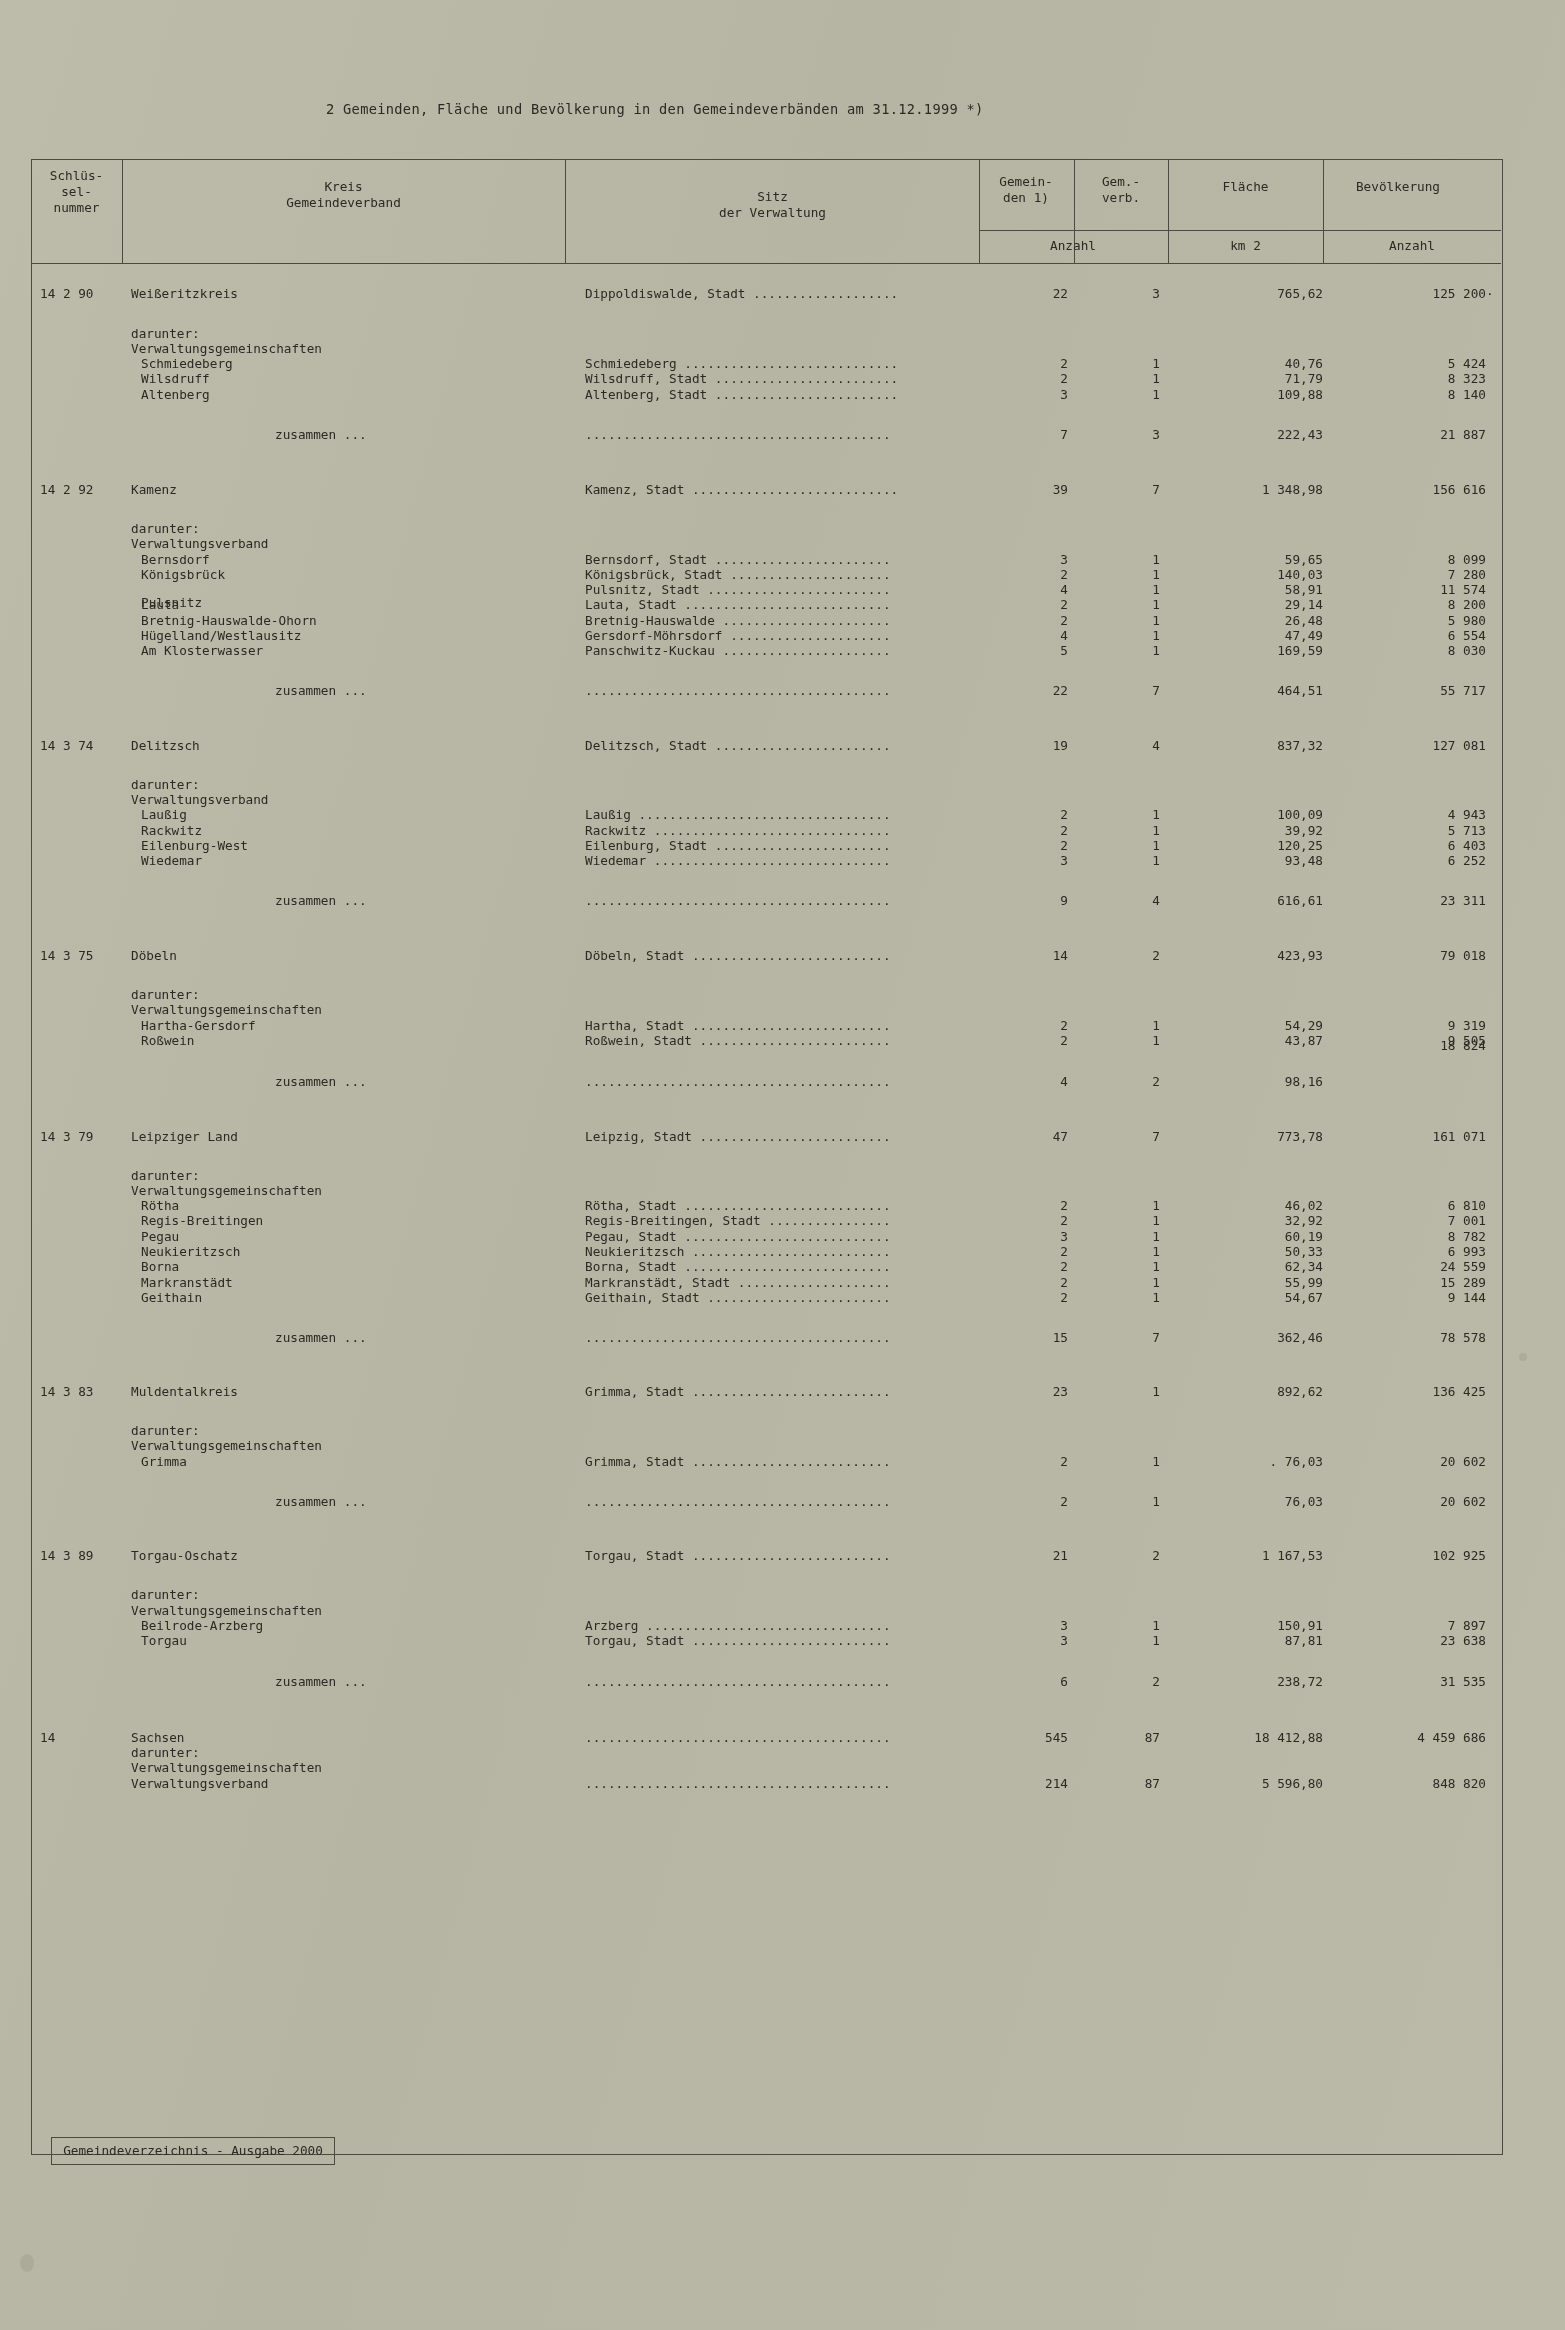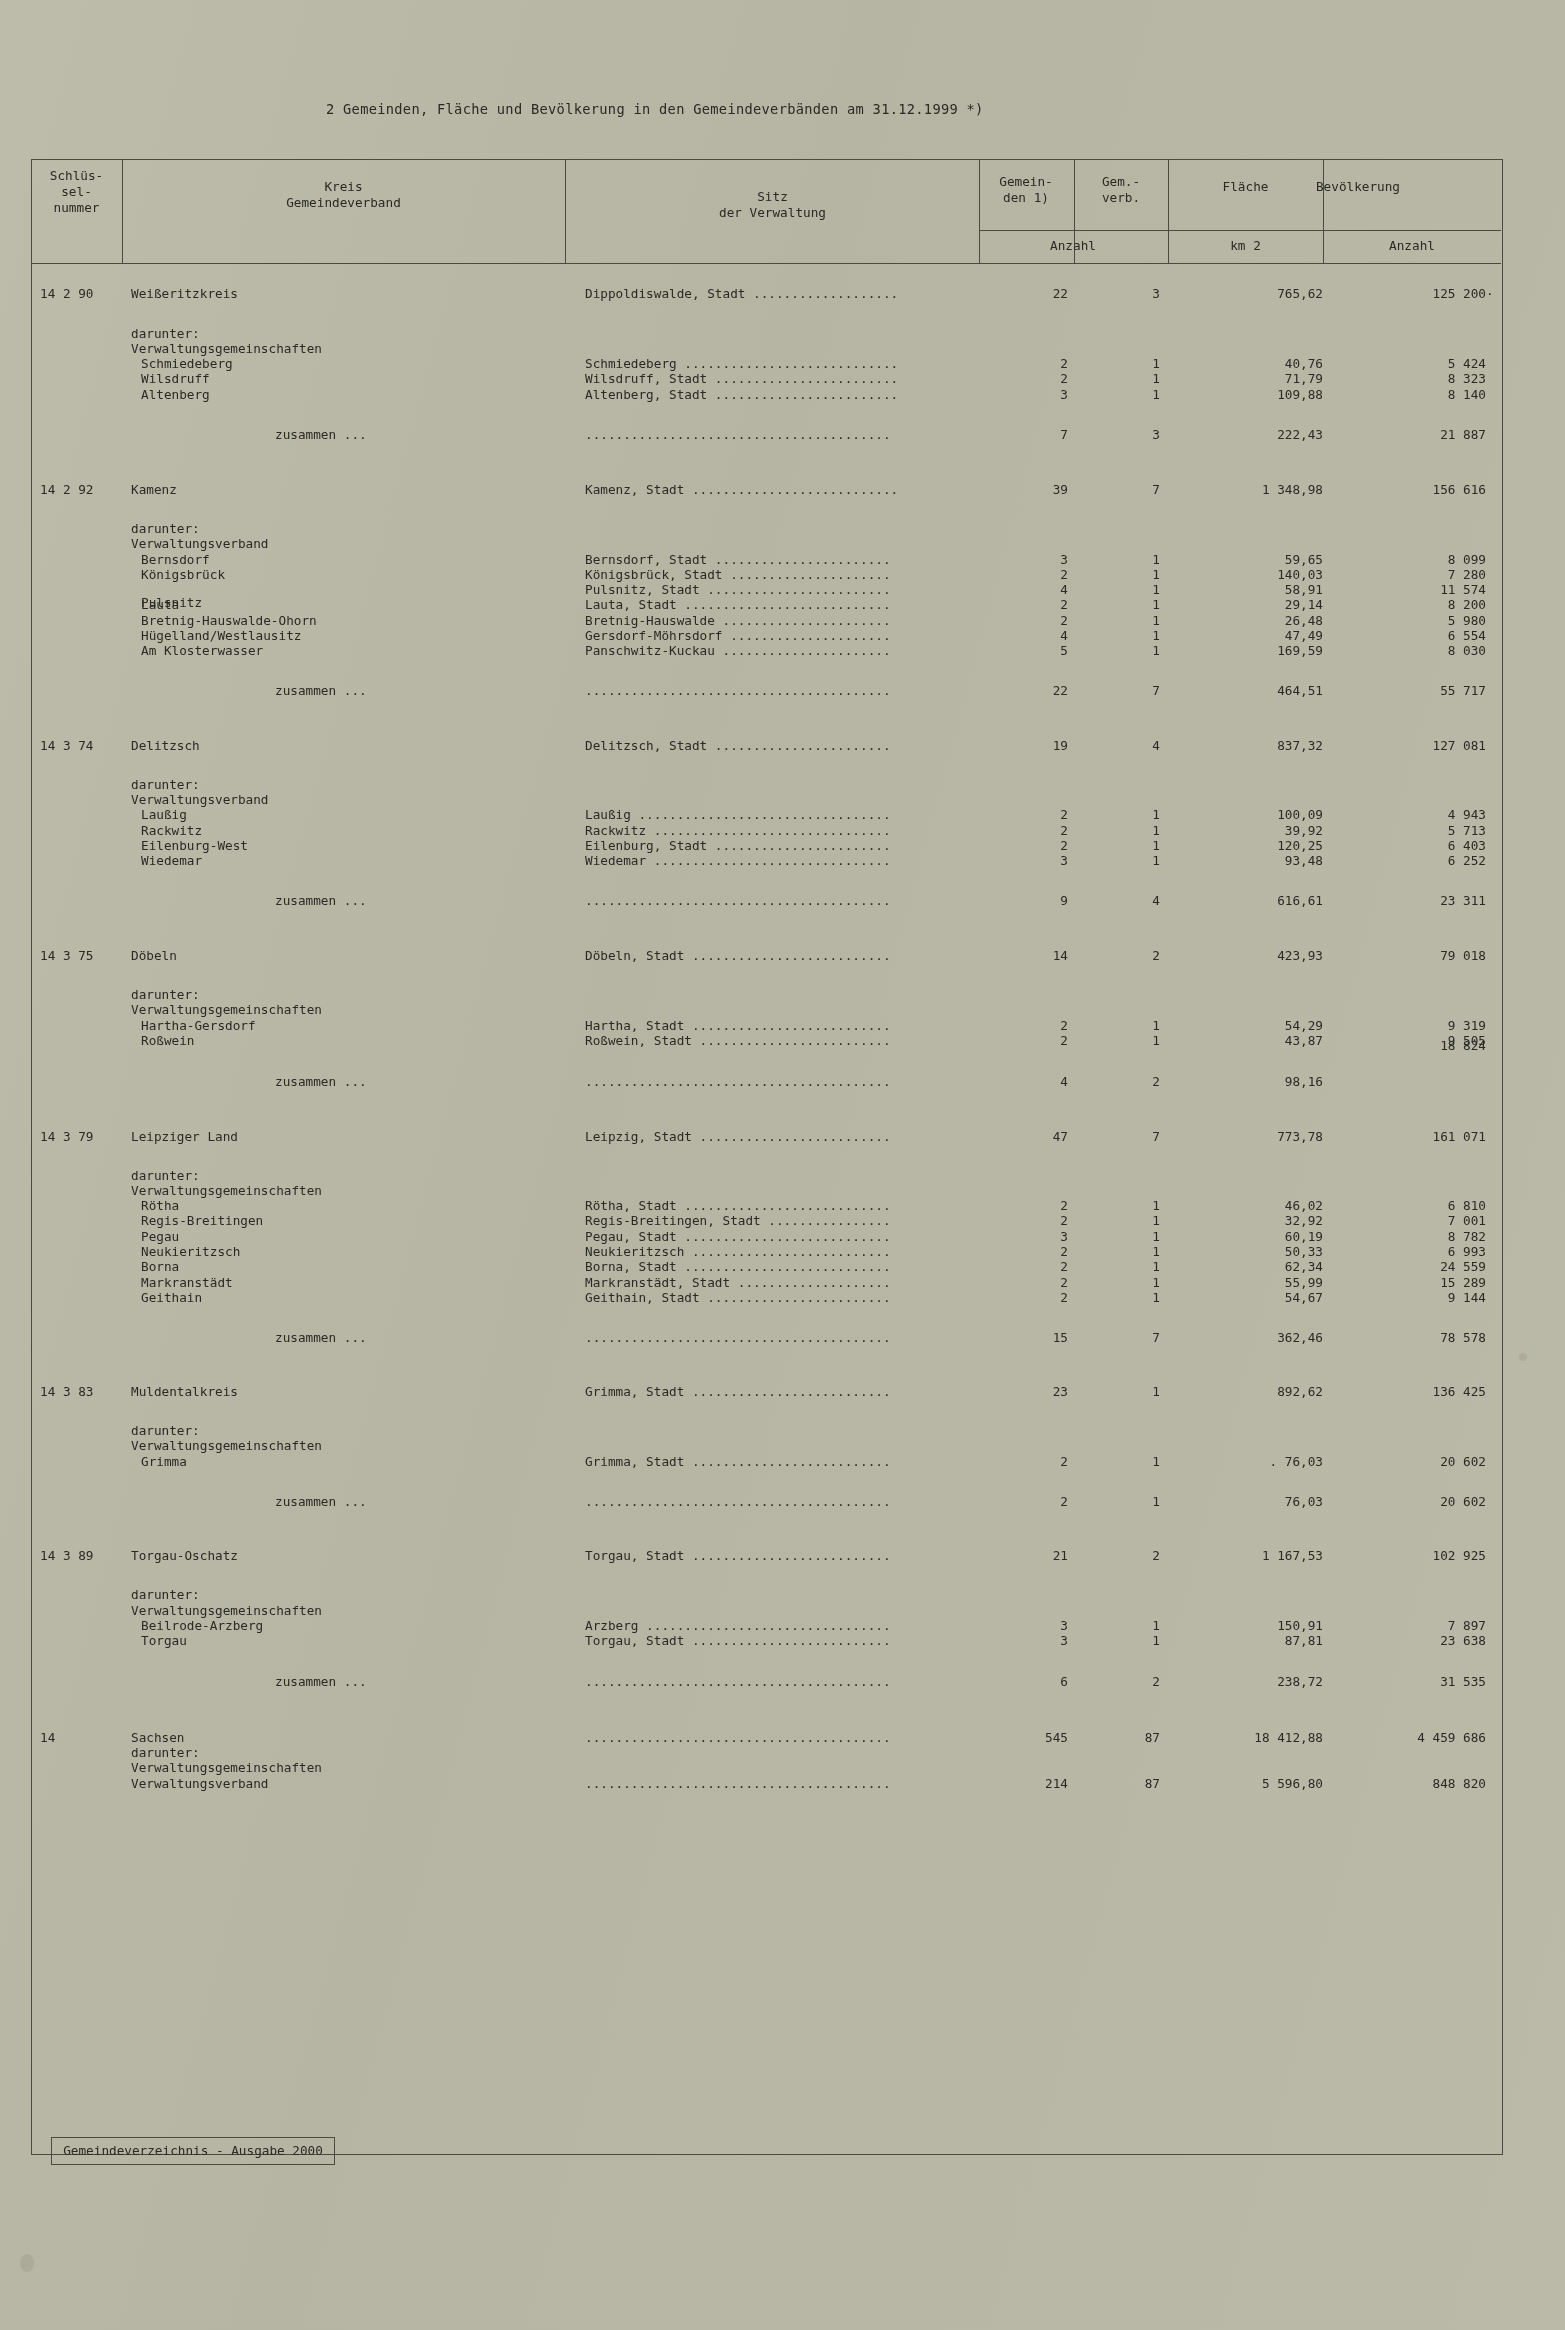"Bevölkerung" div.hdr-cell { left: 1283px -> 1323px }
